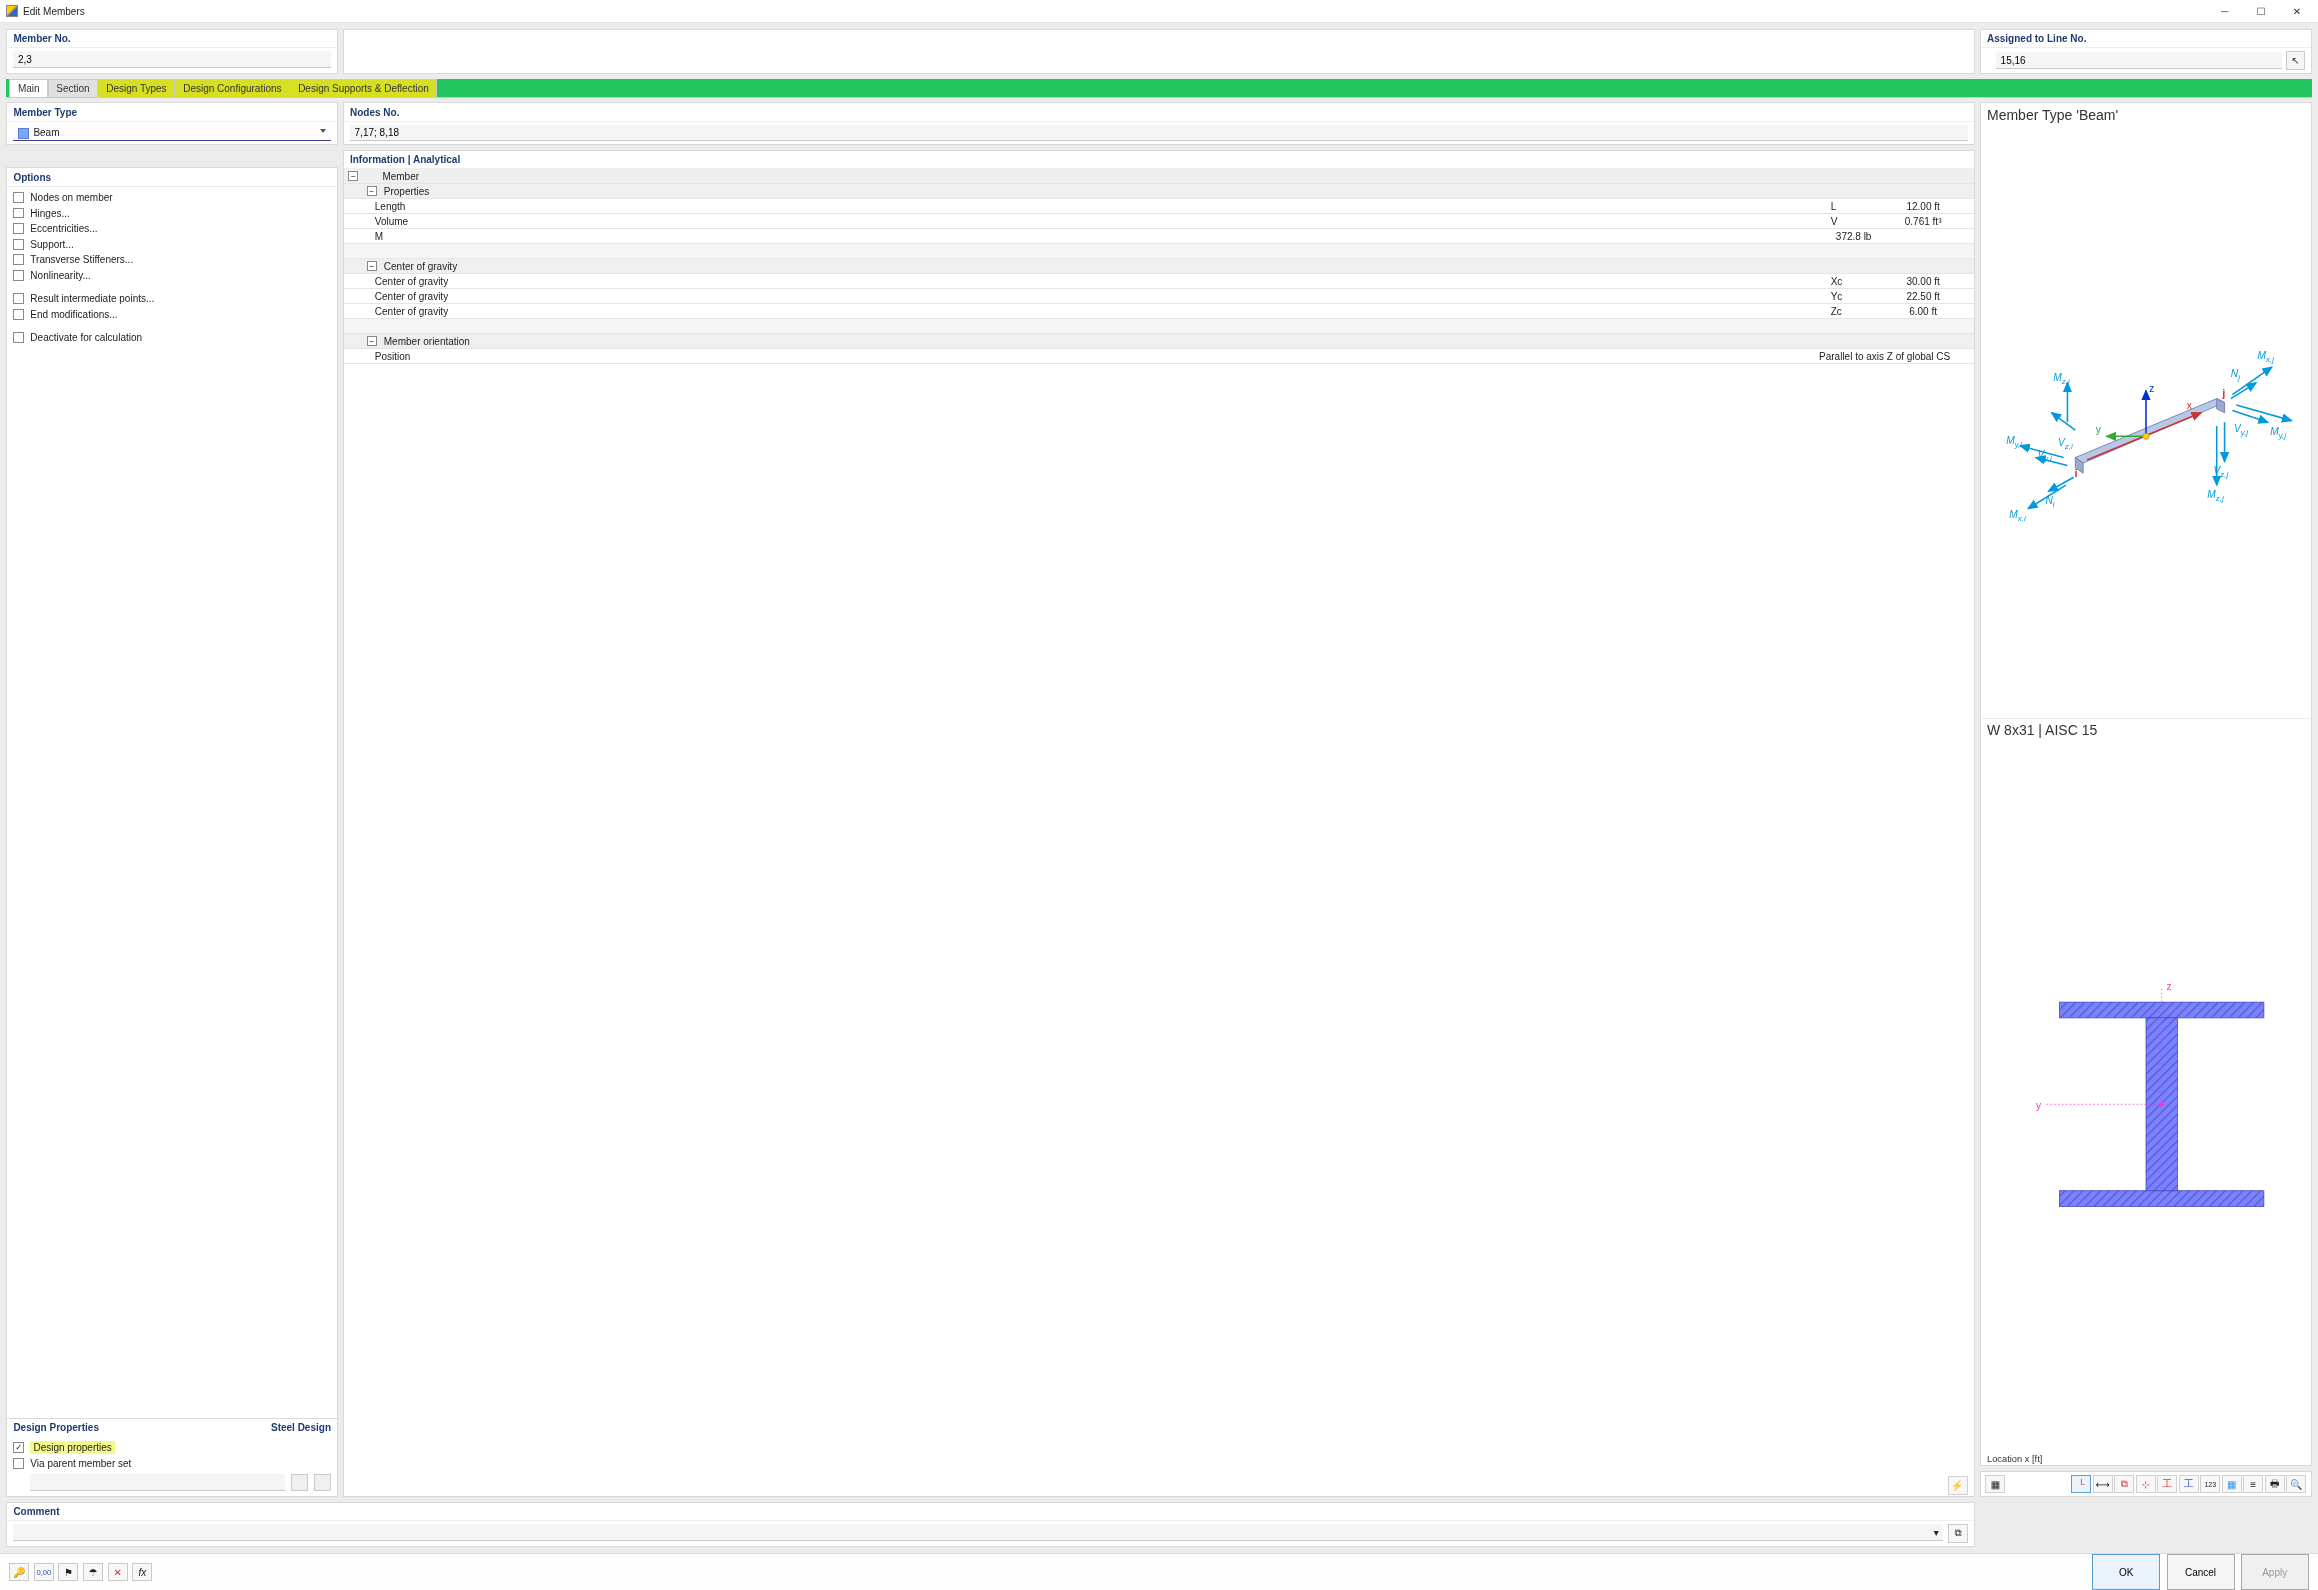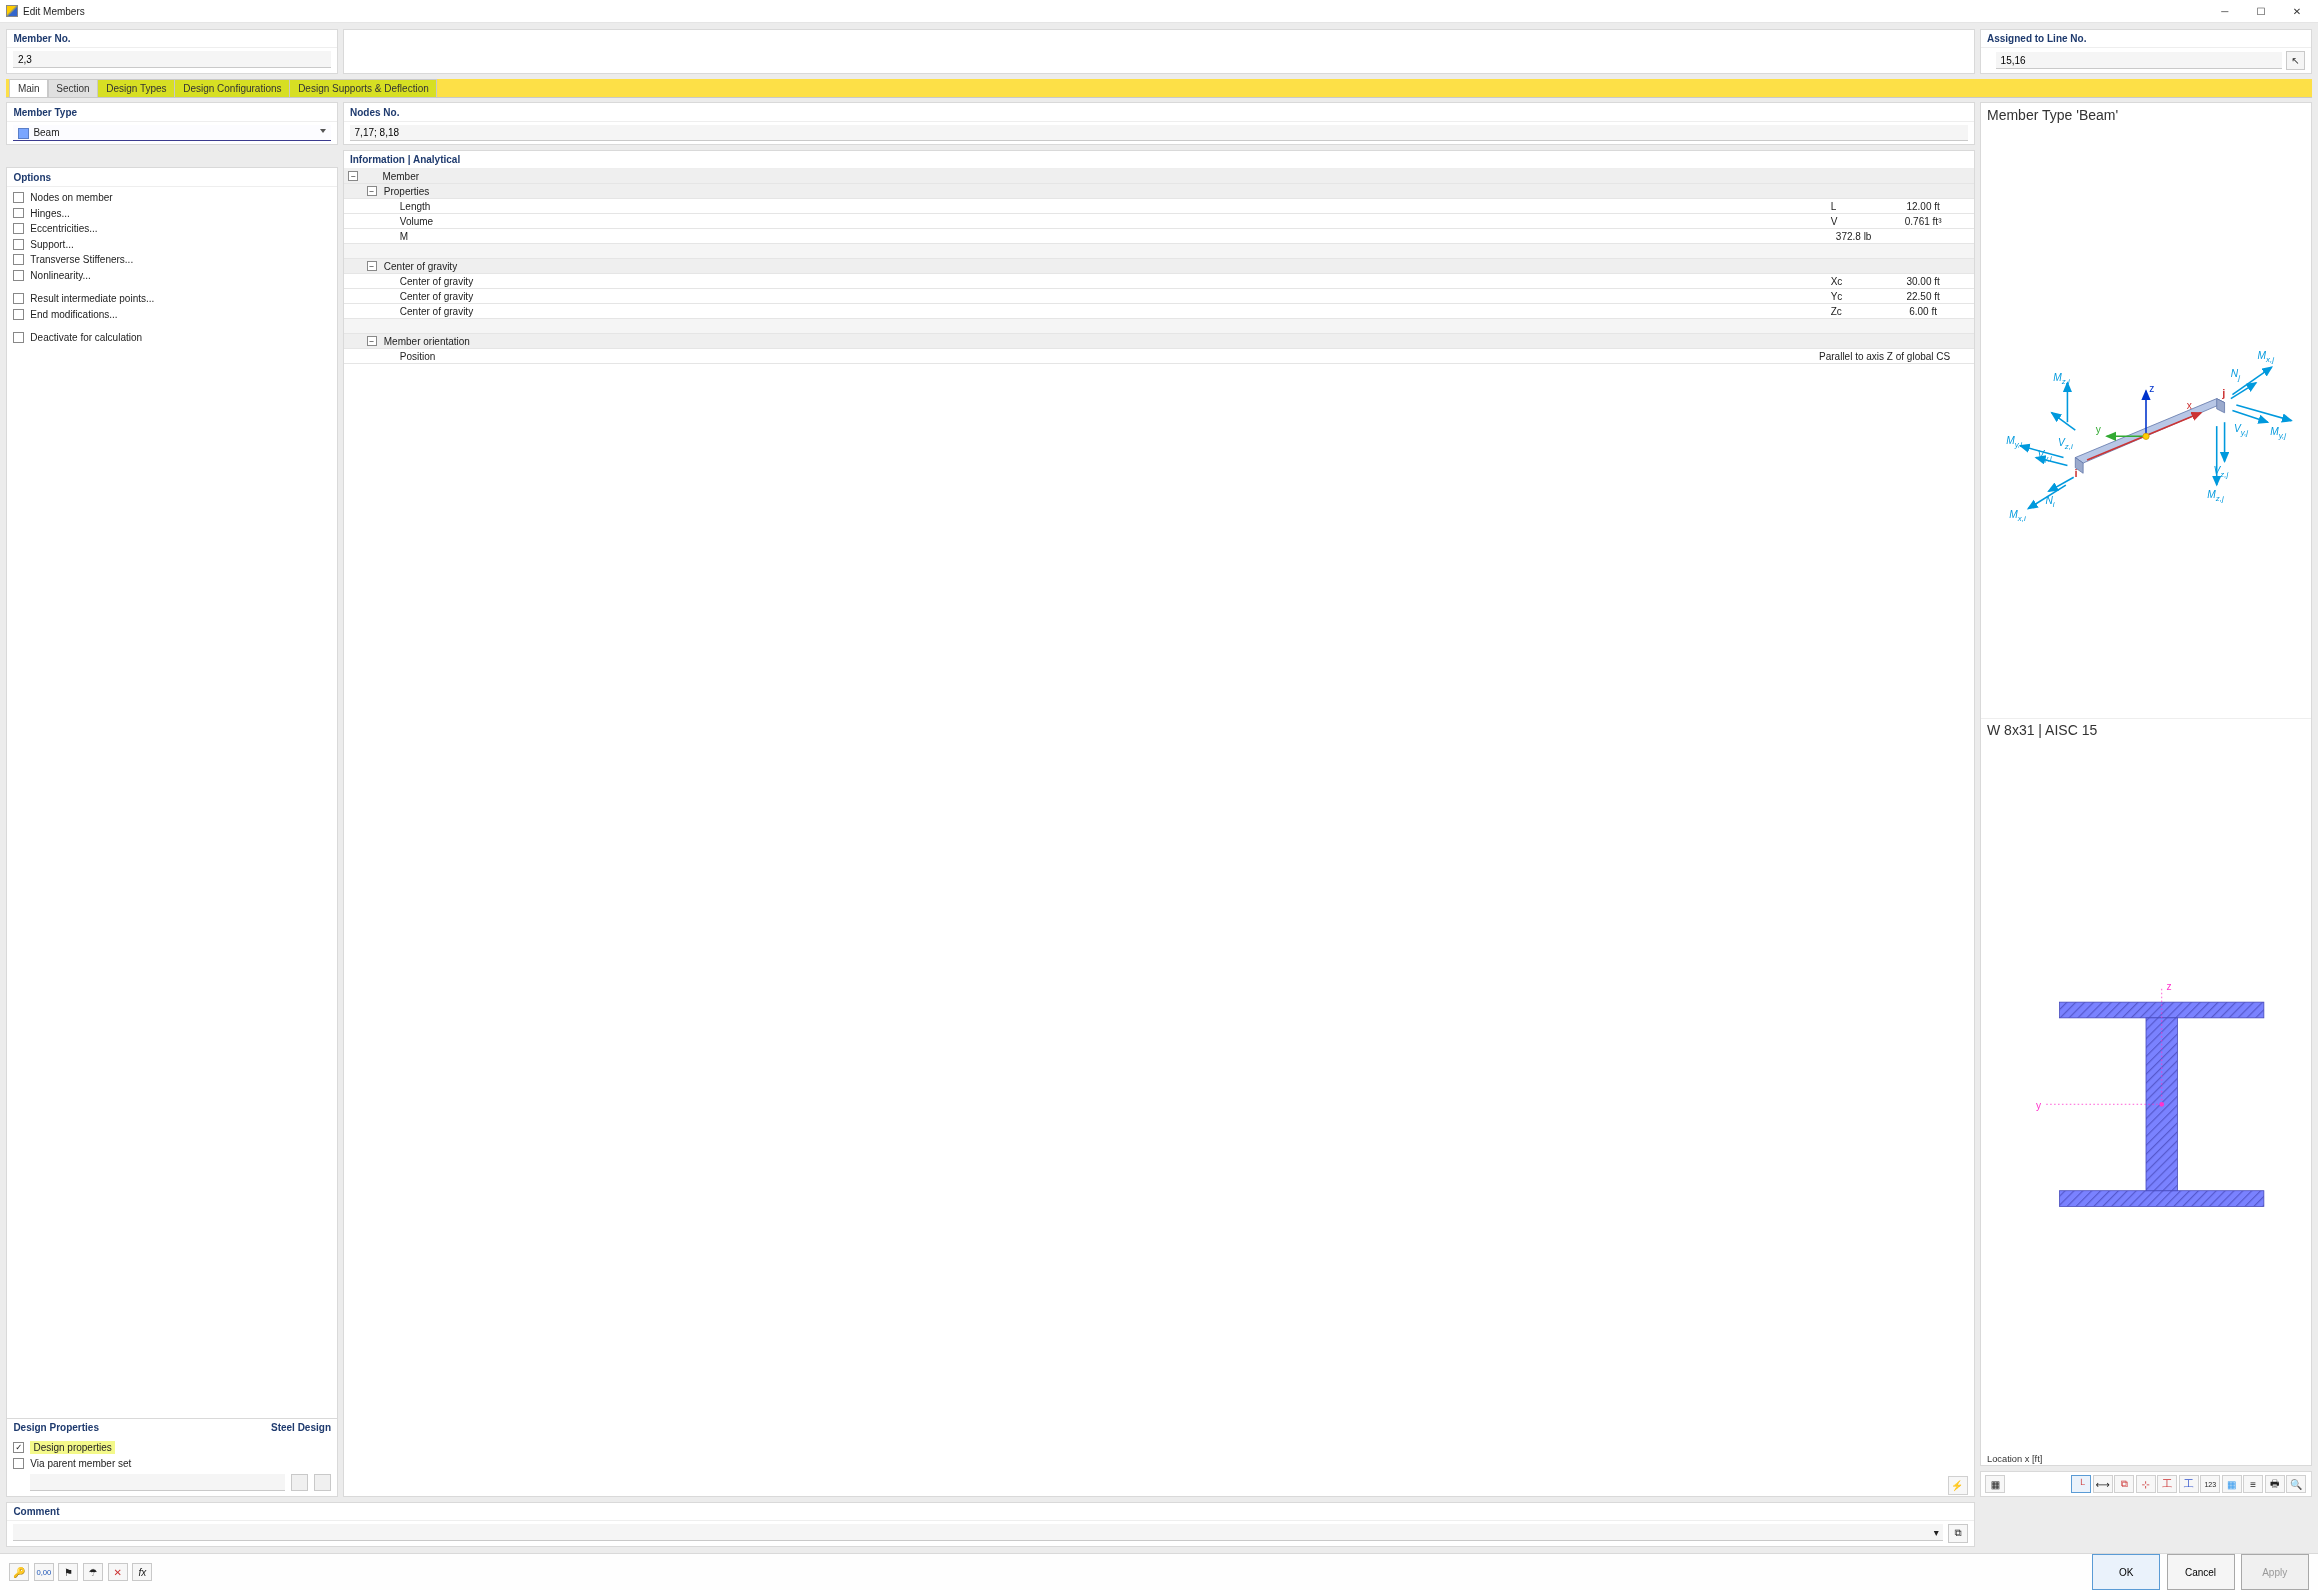"Main" .tabs-row { background: #fde047 -> #22c55e }
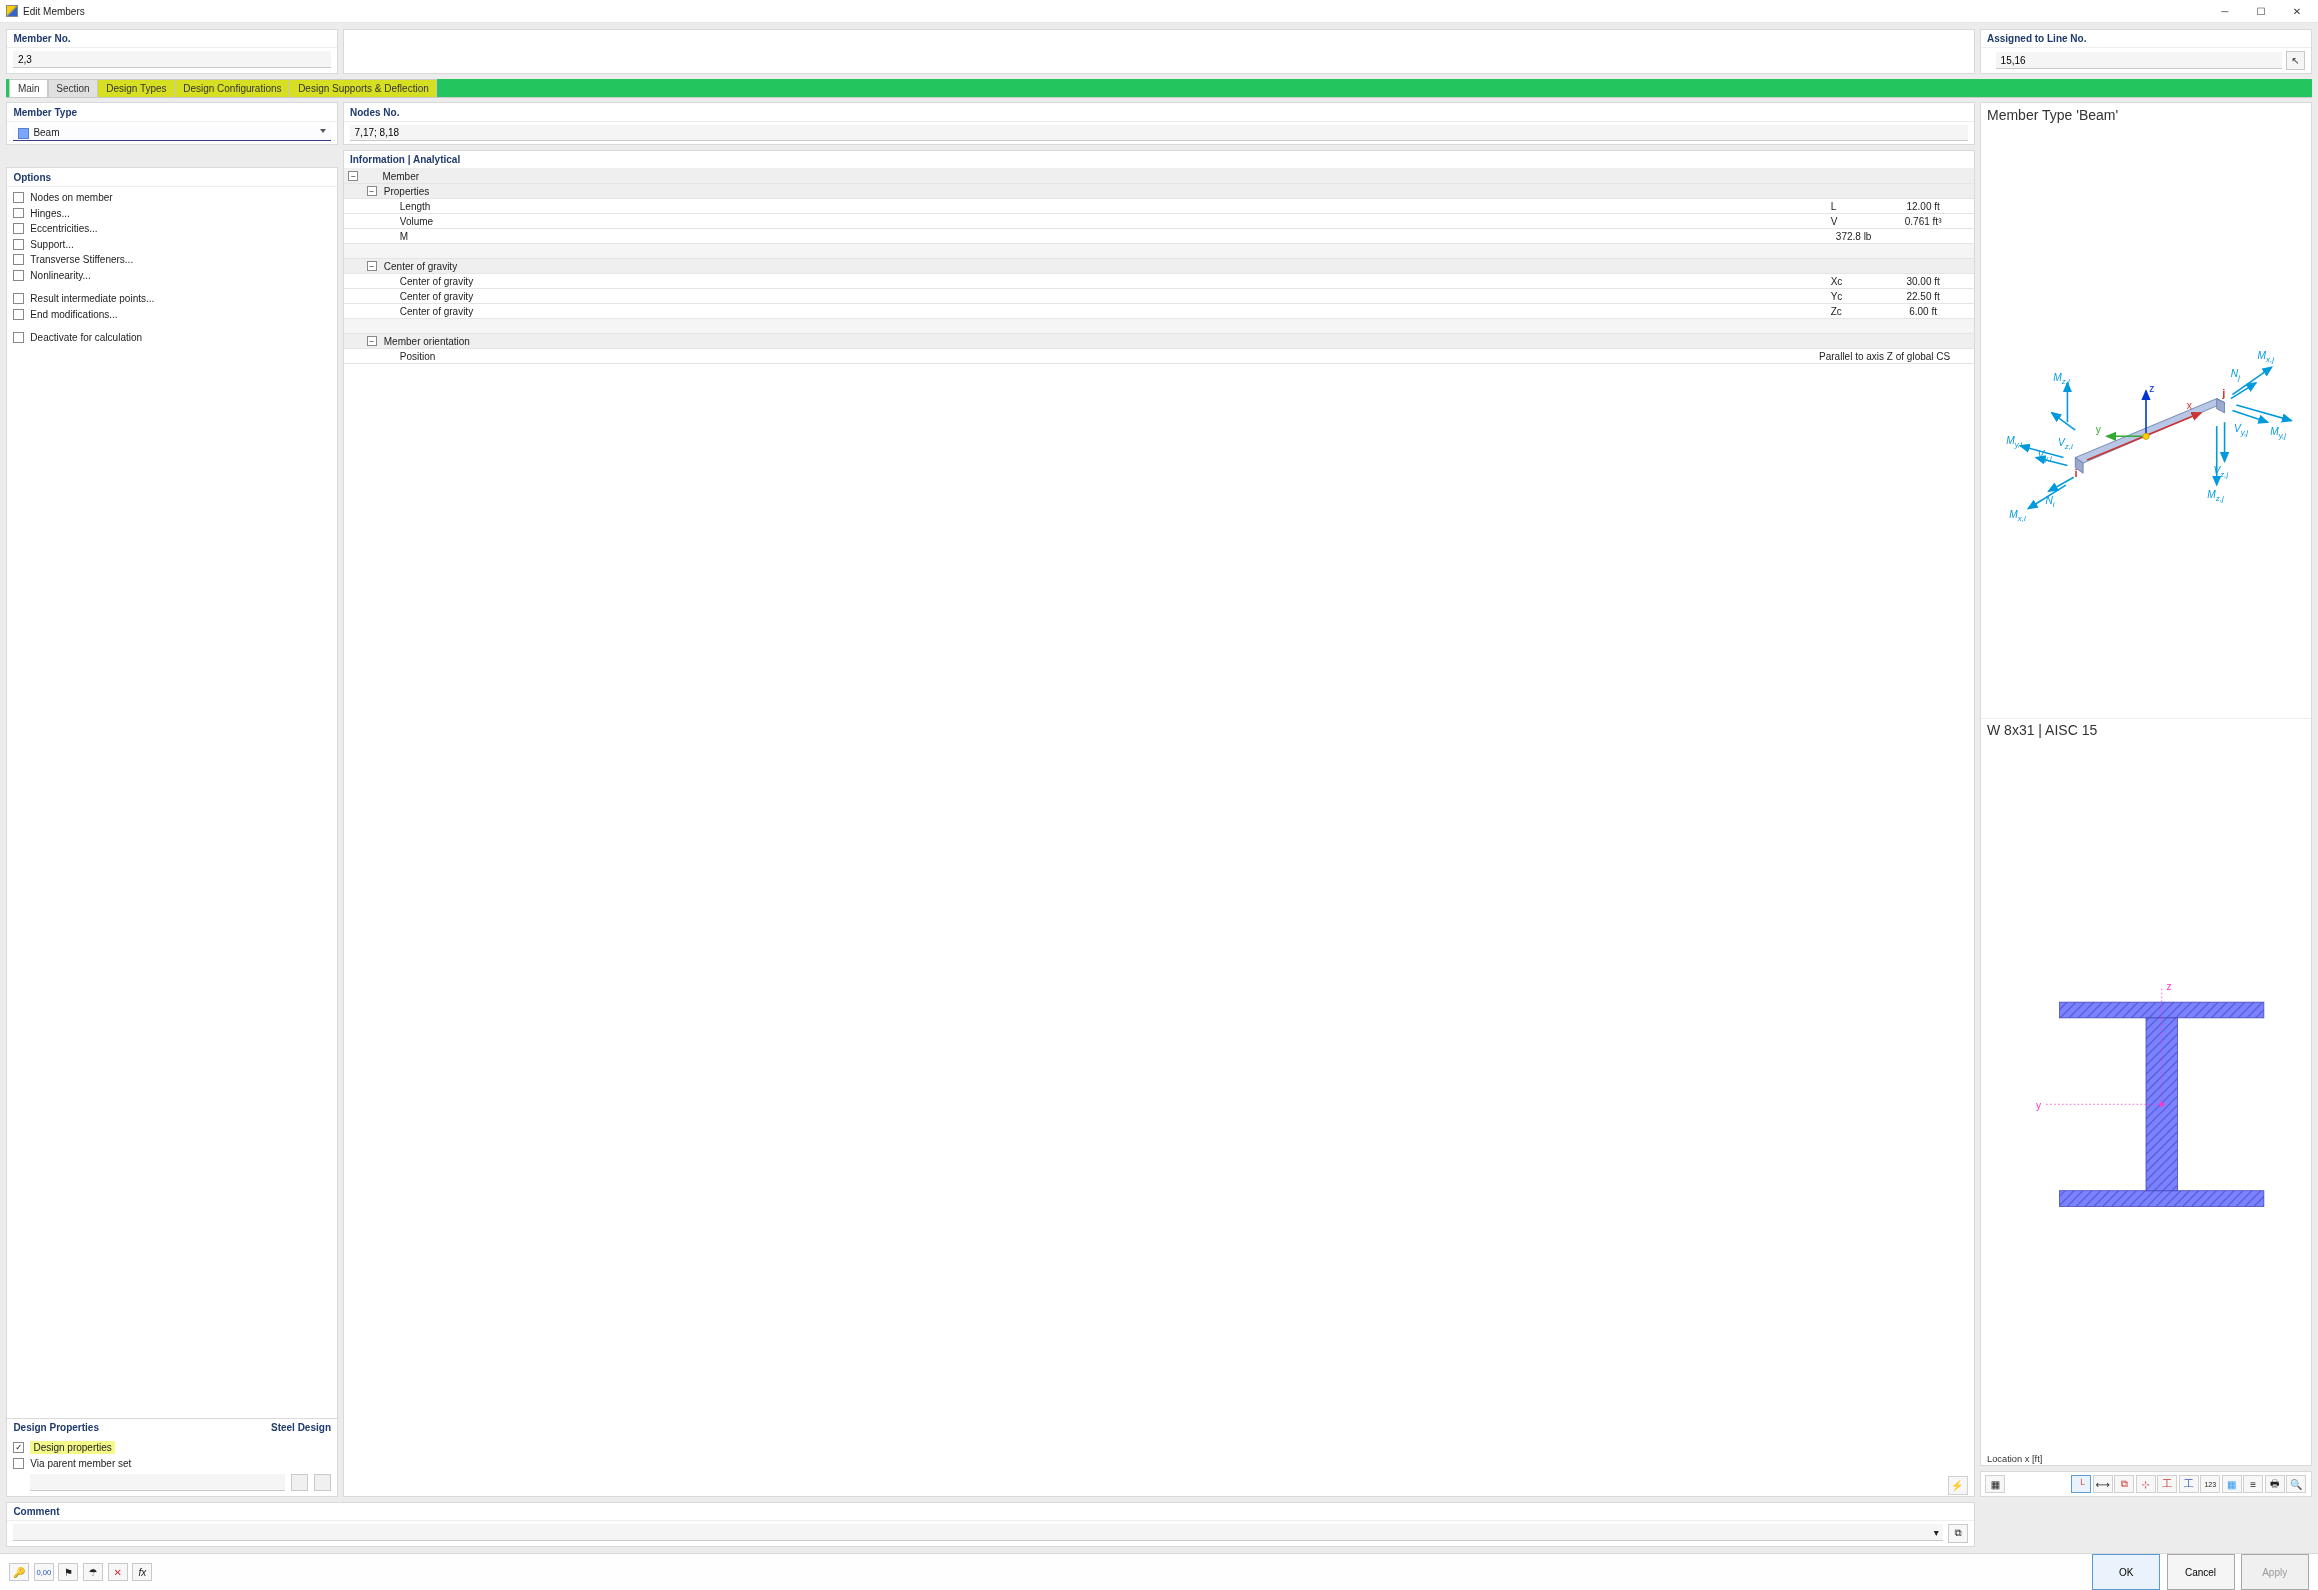"Length" .tree .node-row.leaf { padding-left: 56px -> 31px }
